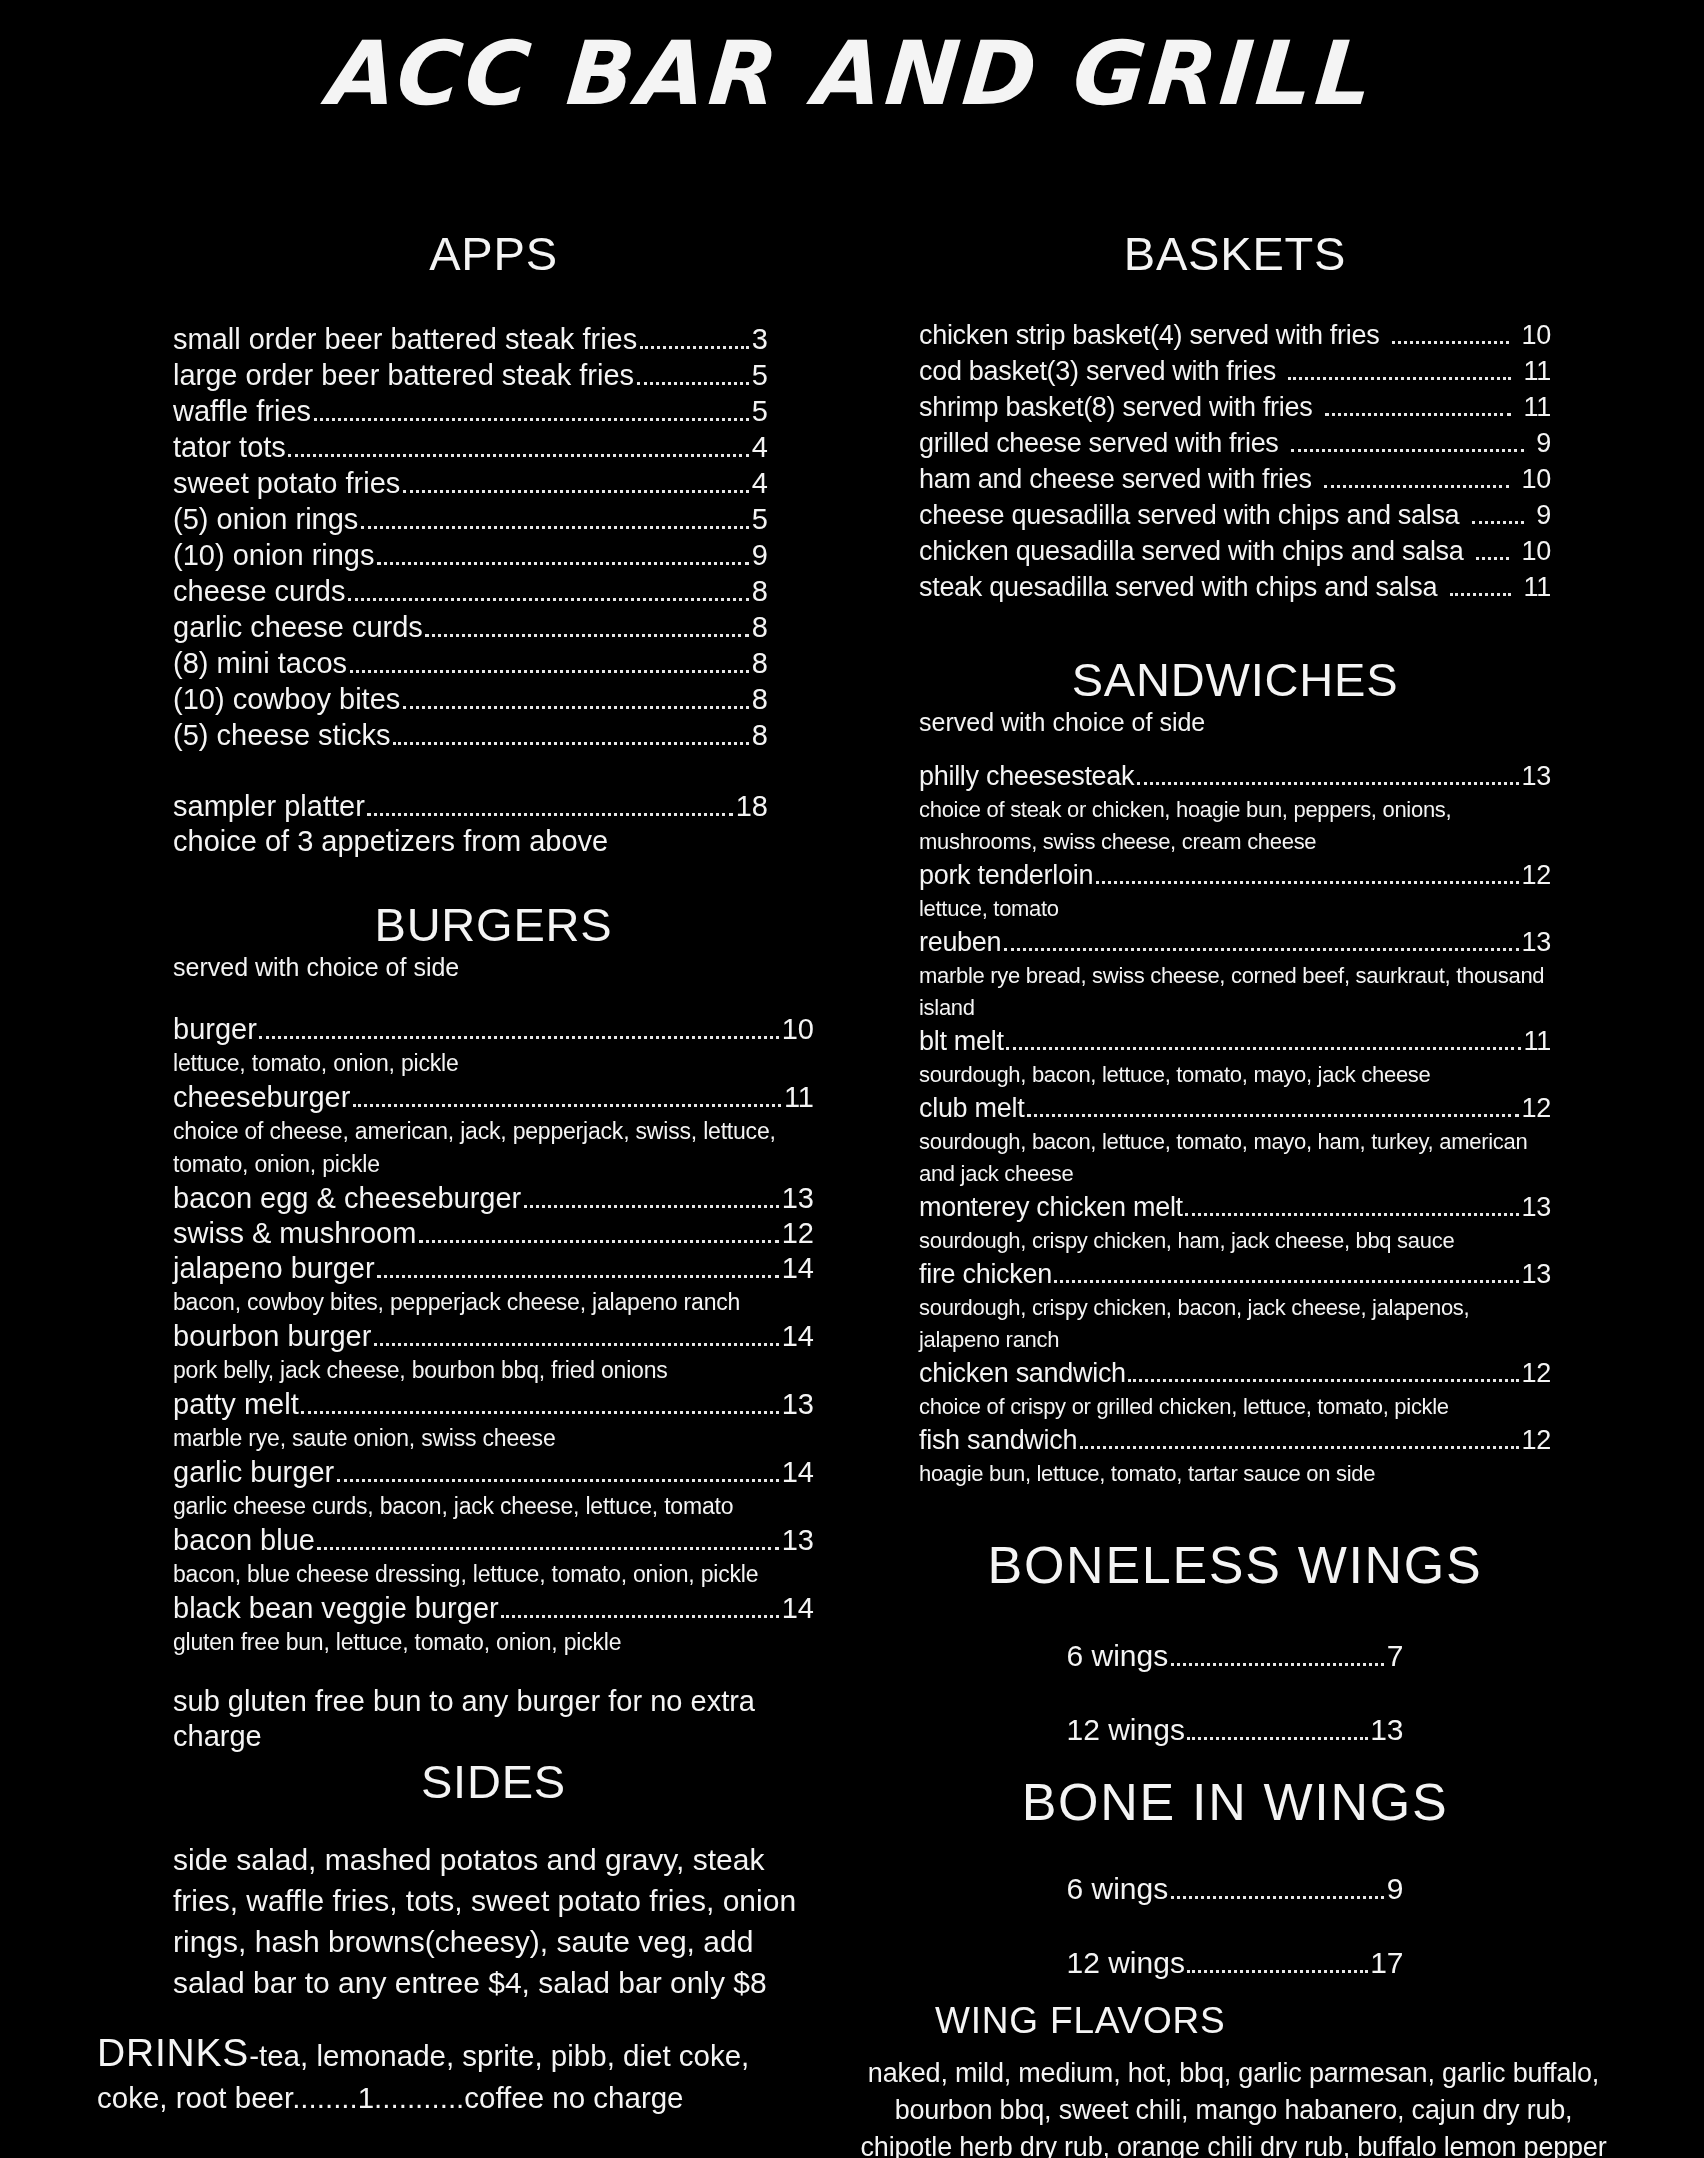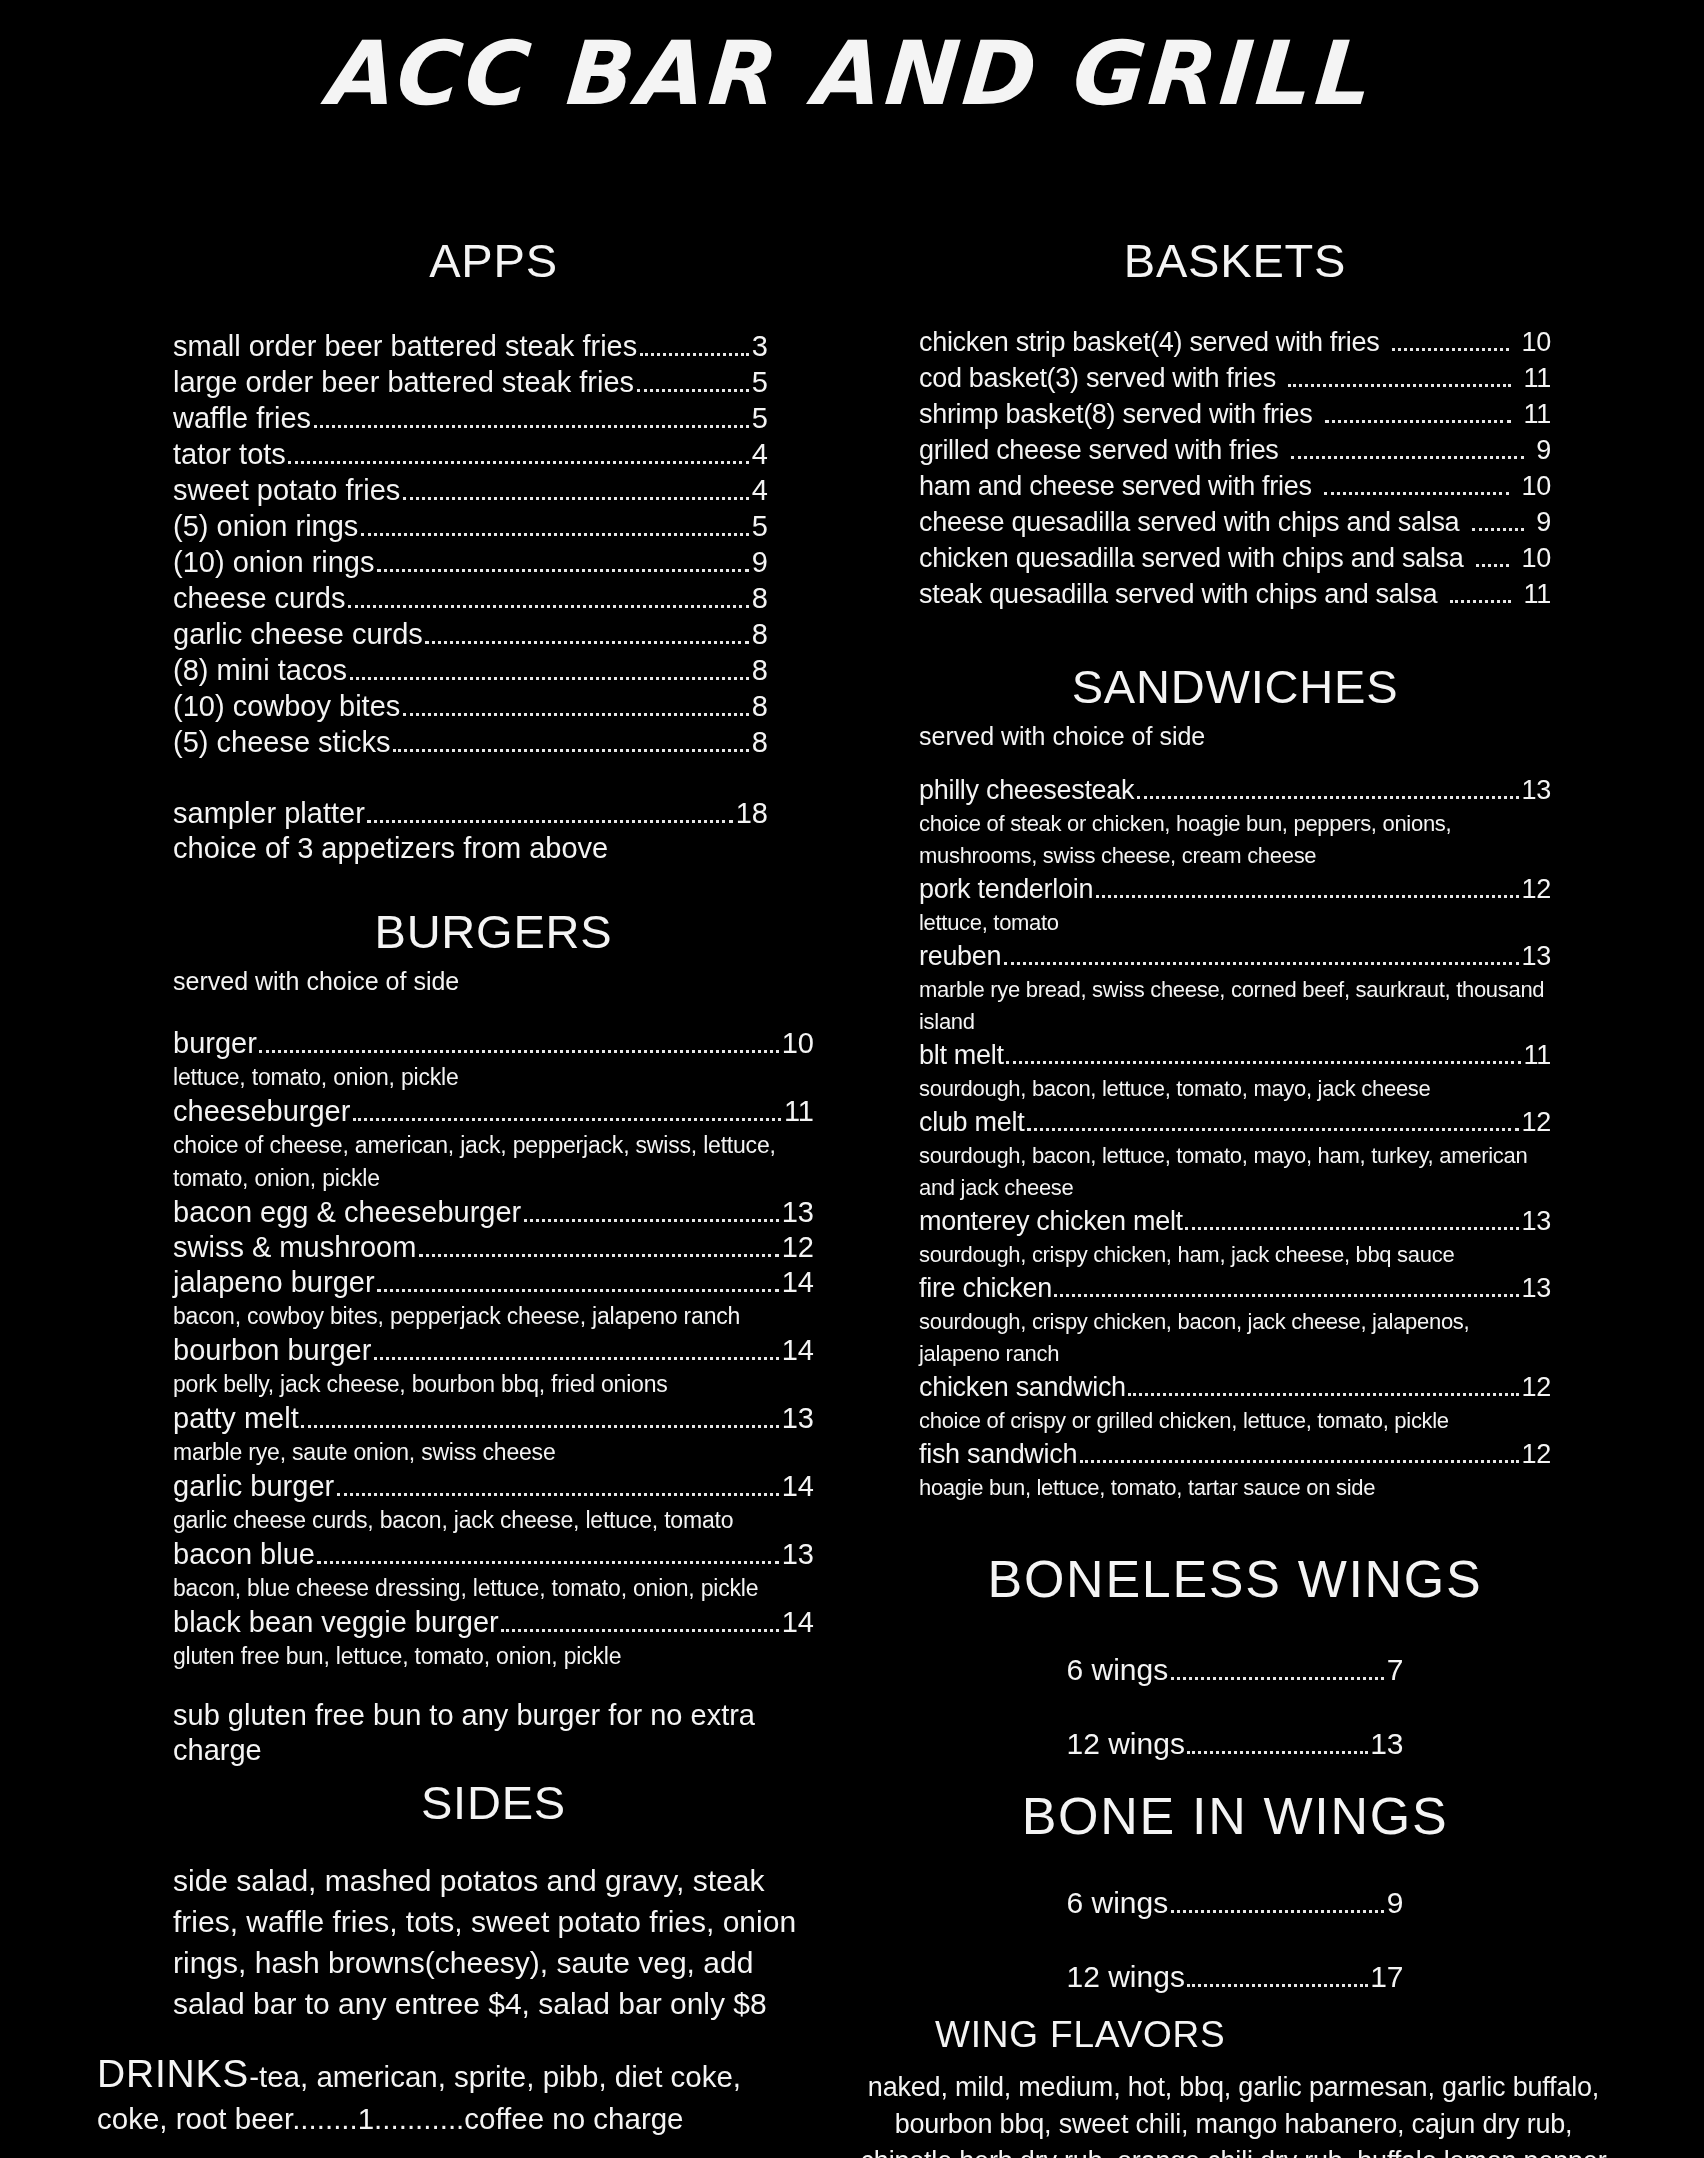"APPS" .h2 { margin: 11px -> 4px }
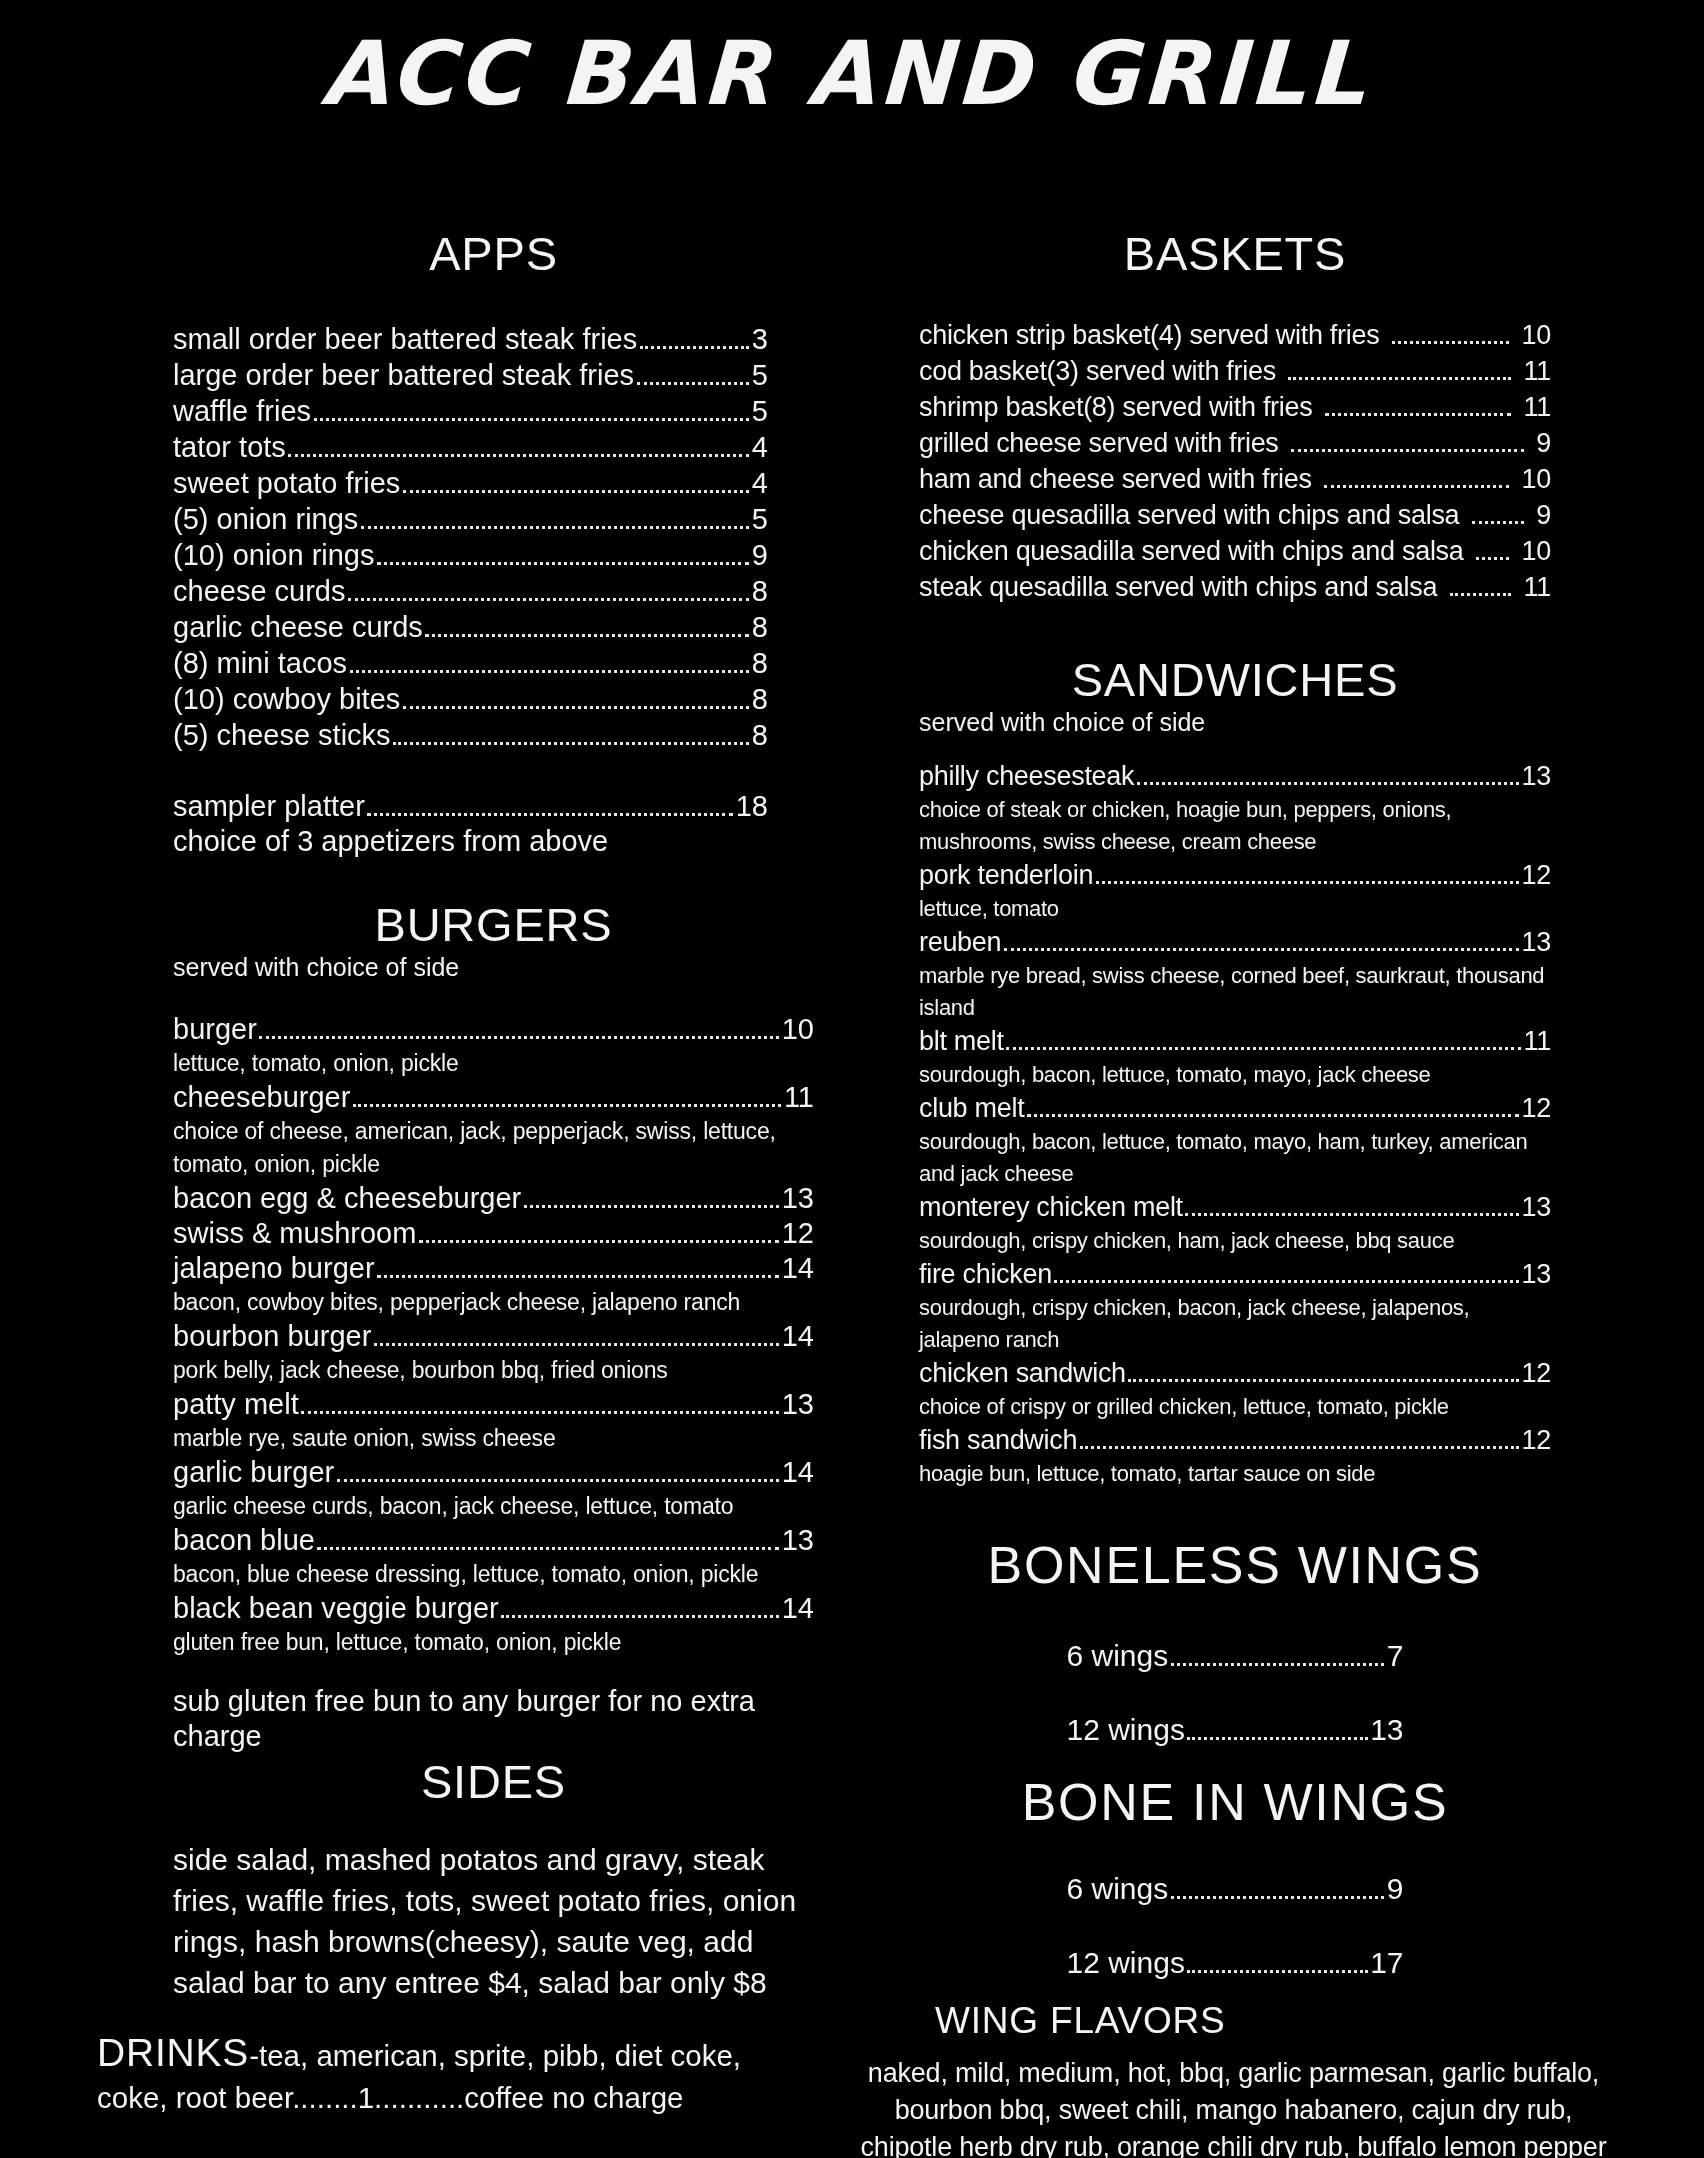"-tea, american, sprite, pibb, diet" span { text: american -> lemonade }
